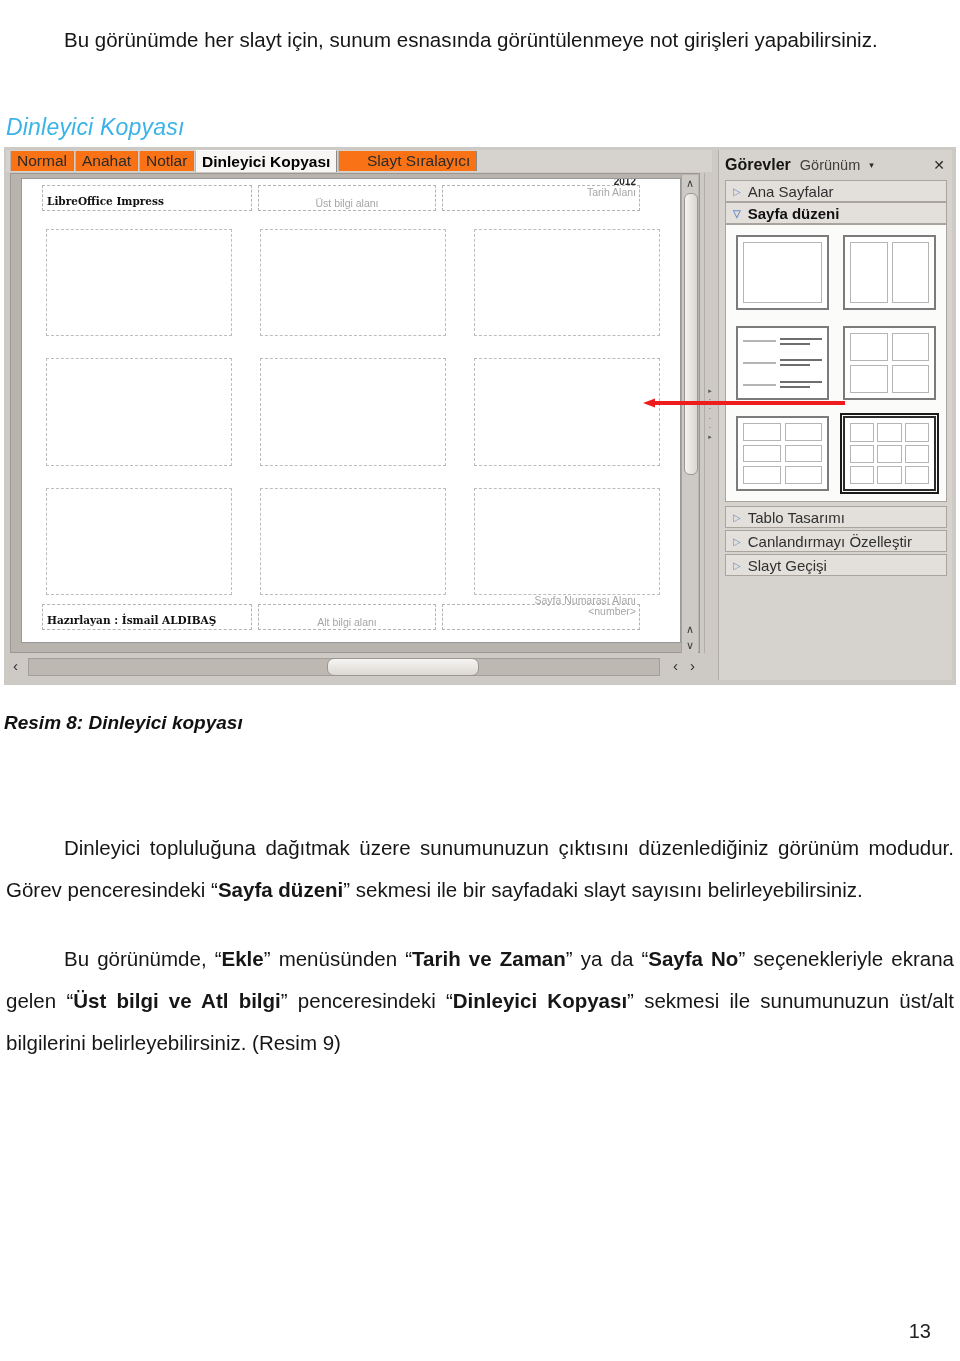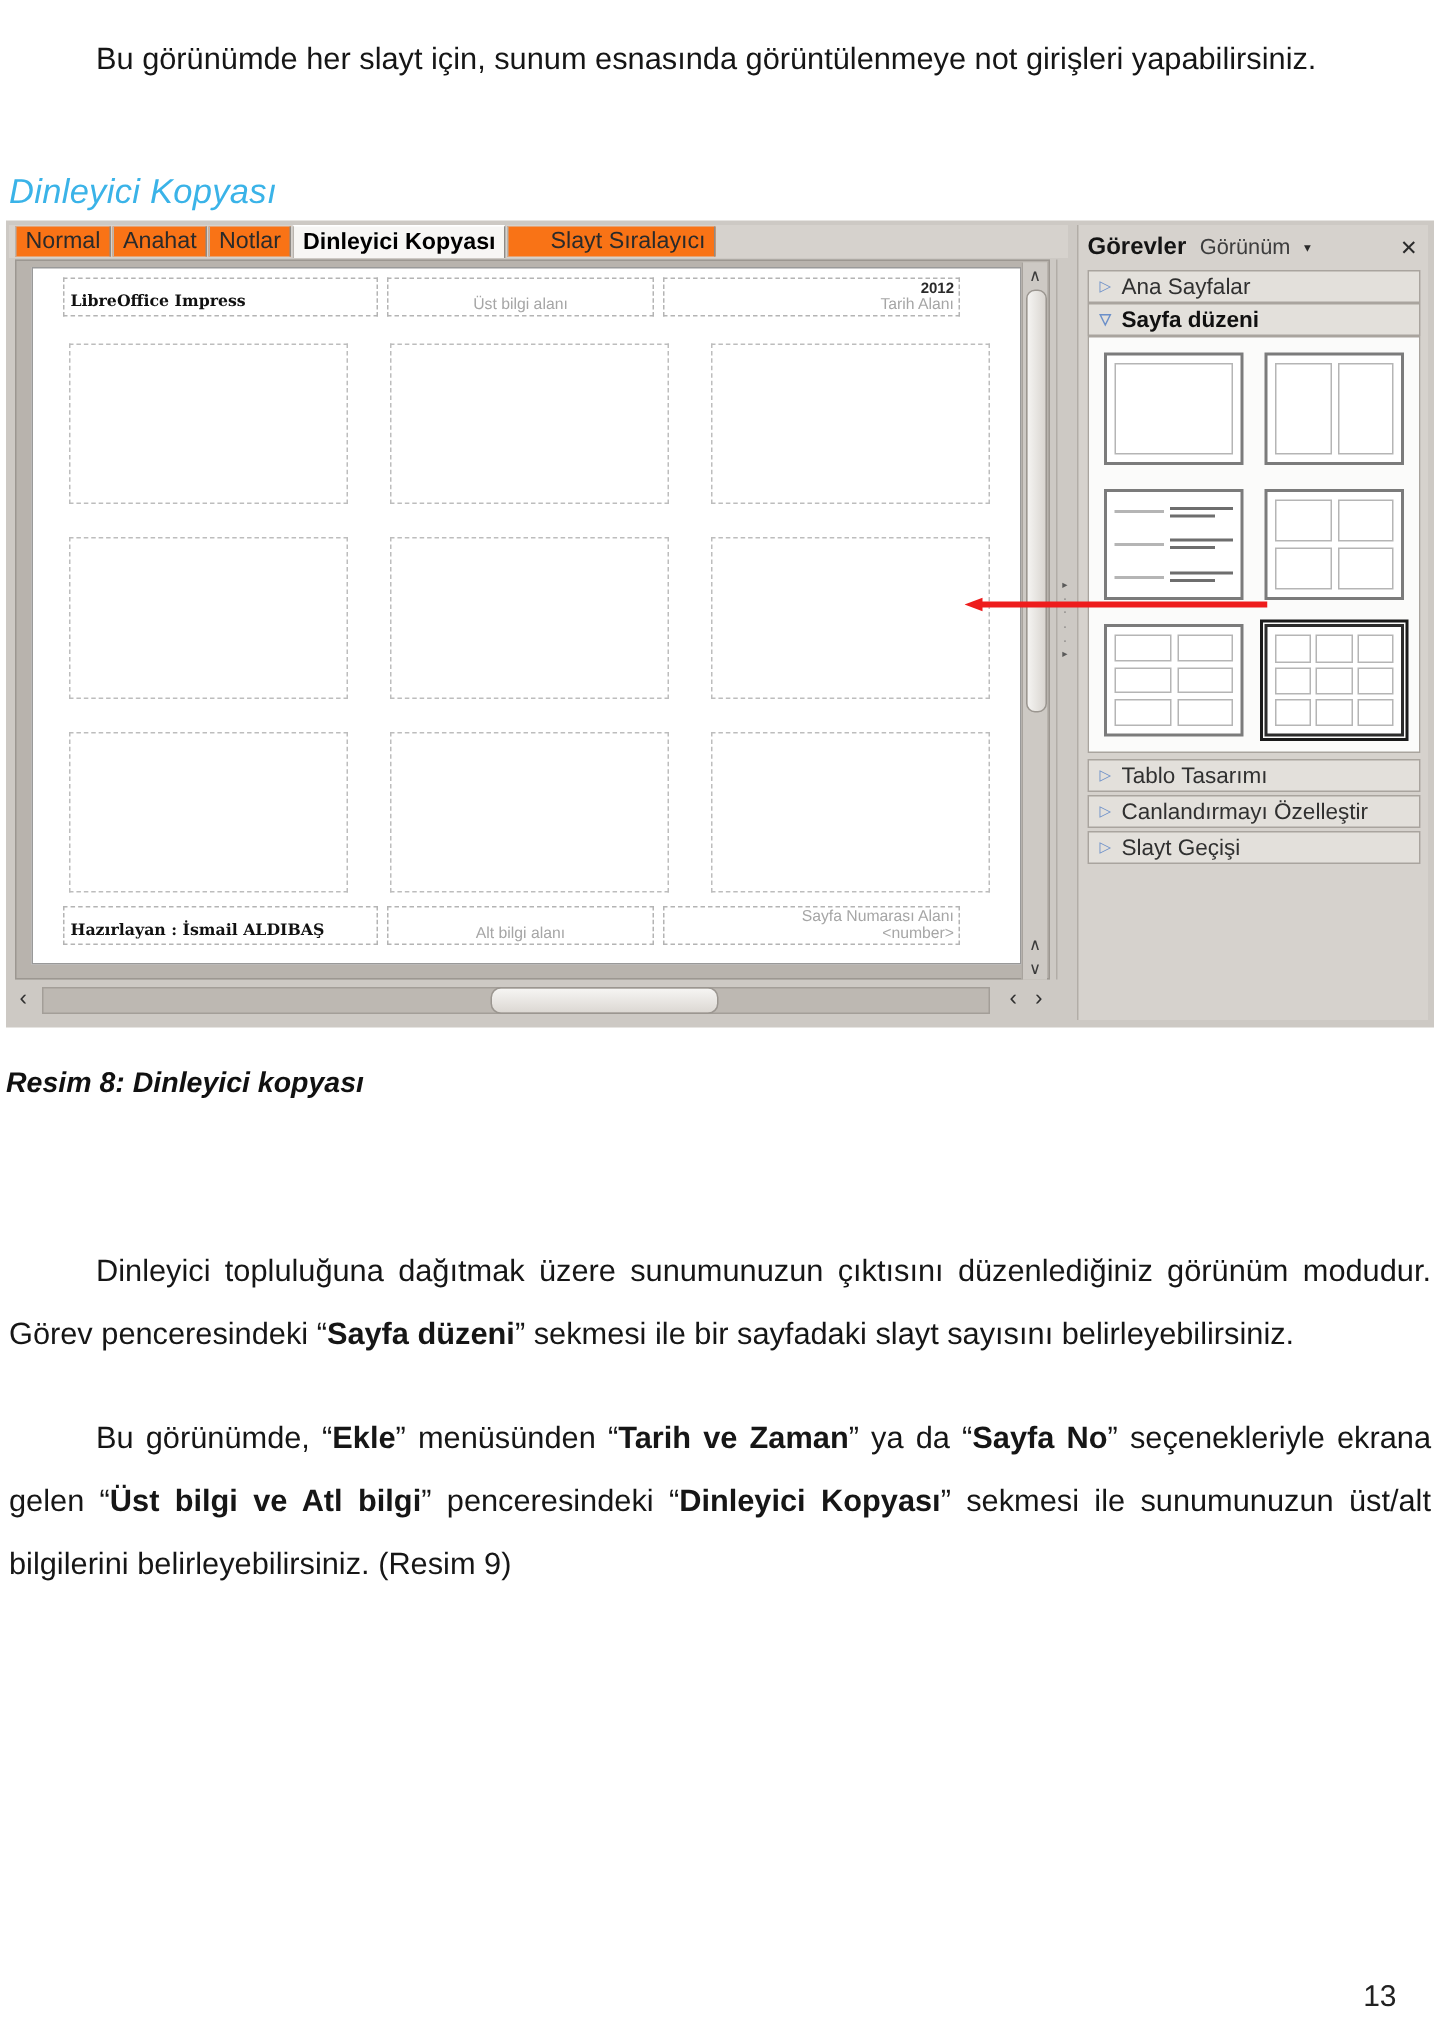"2012" .fld-stack { bottom: 1px -> 12px }
